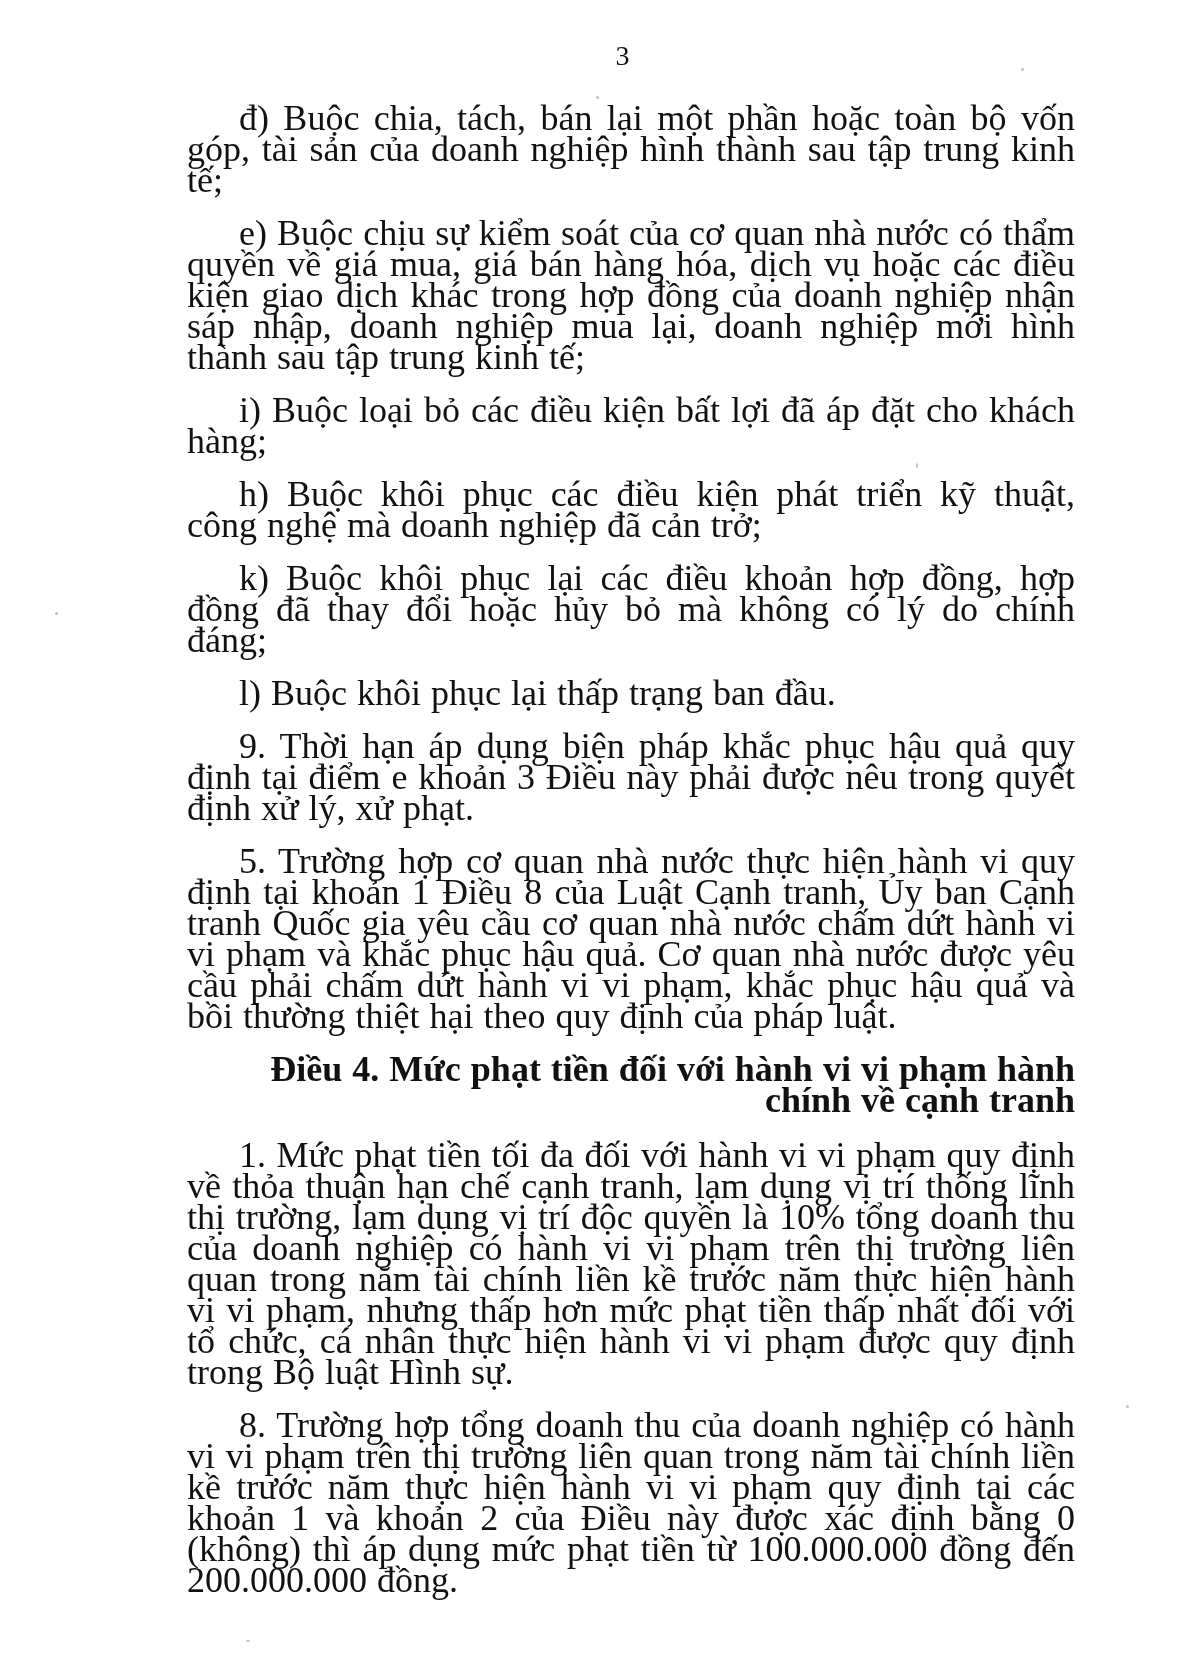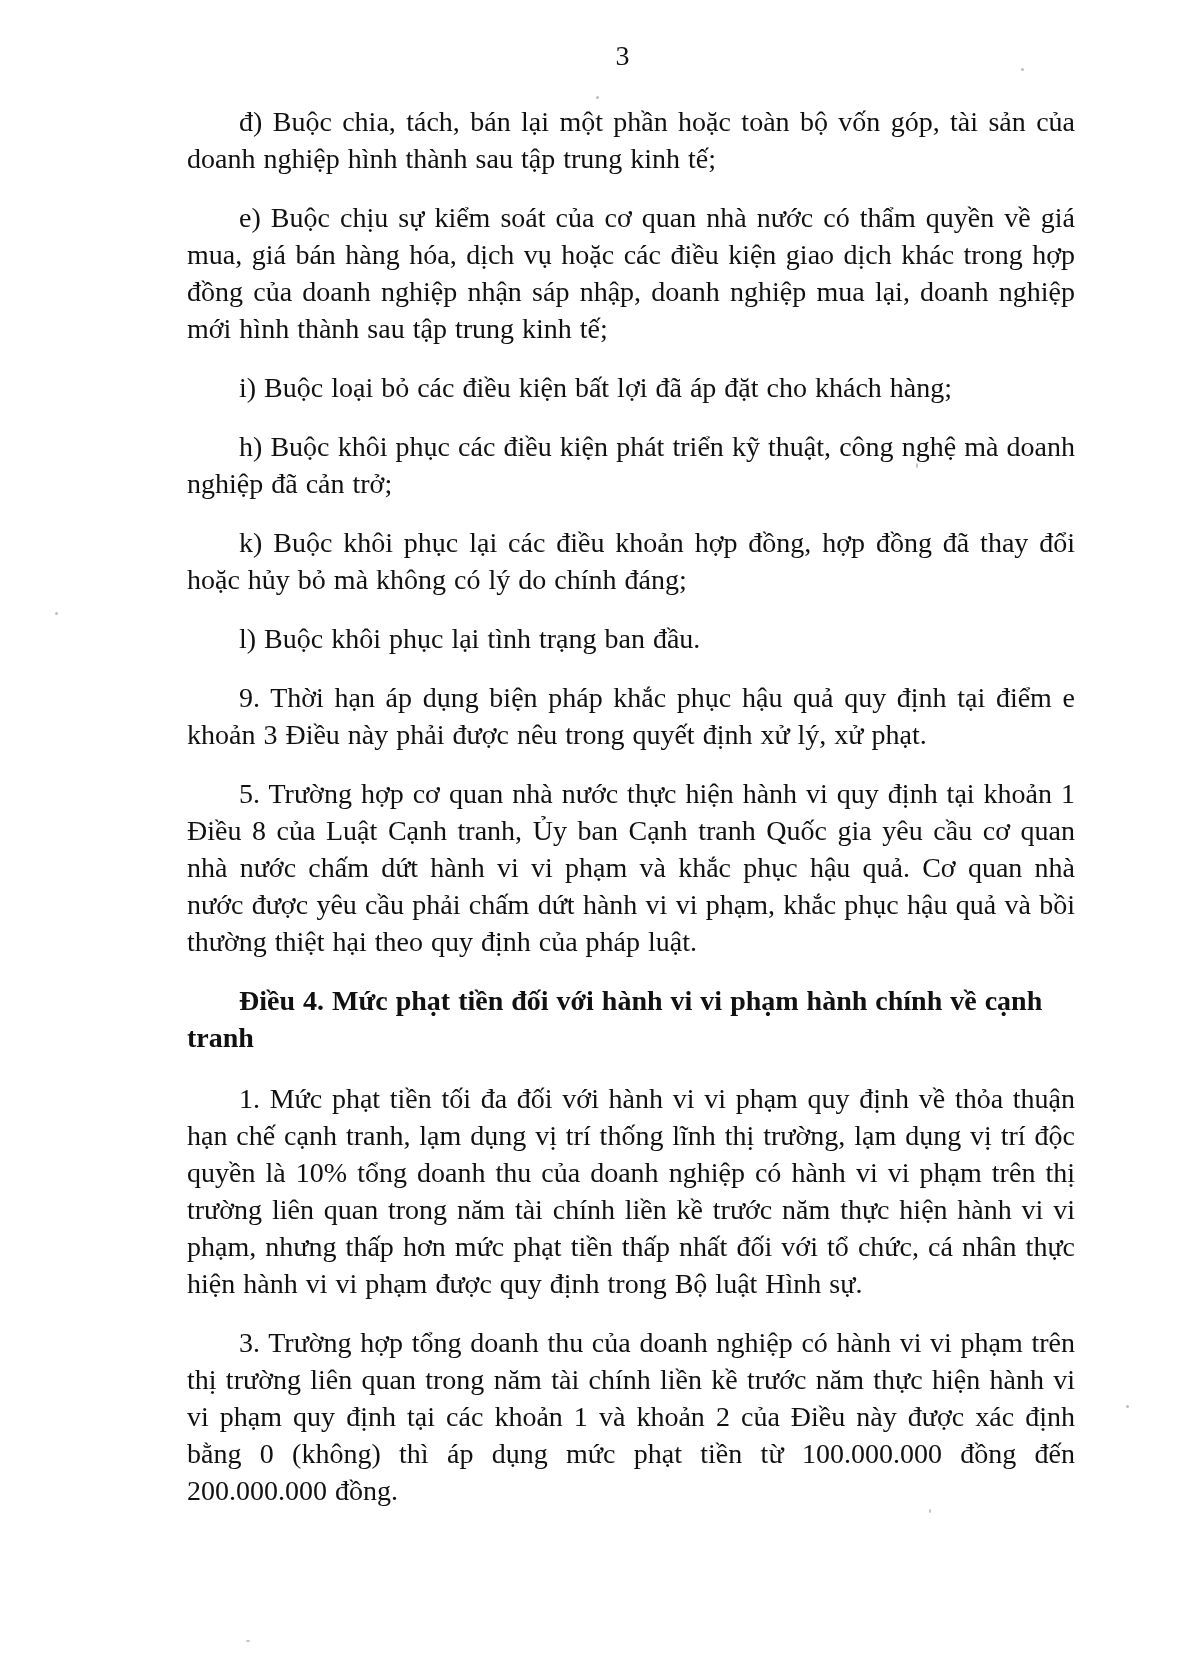"đ) Buộc chia, tách, bán" .para { font-size: 28px -> 36px; line-height: 37px -> 31px }
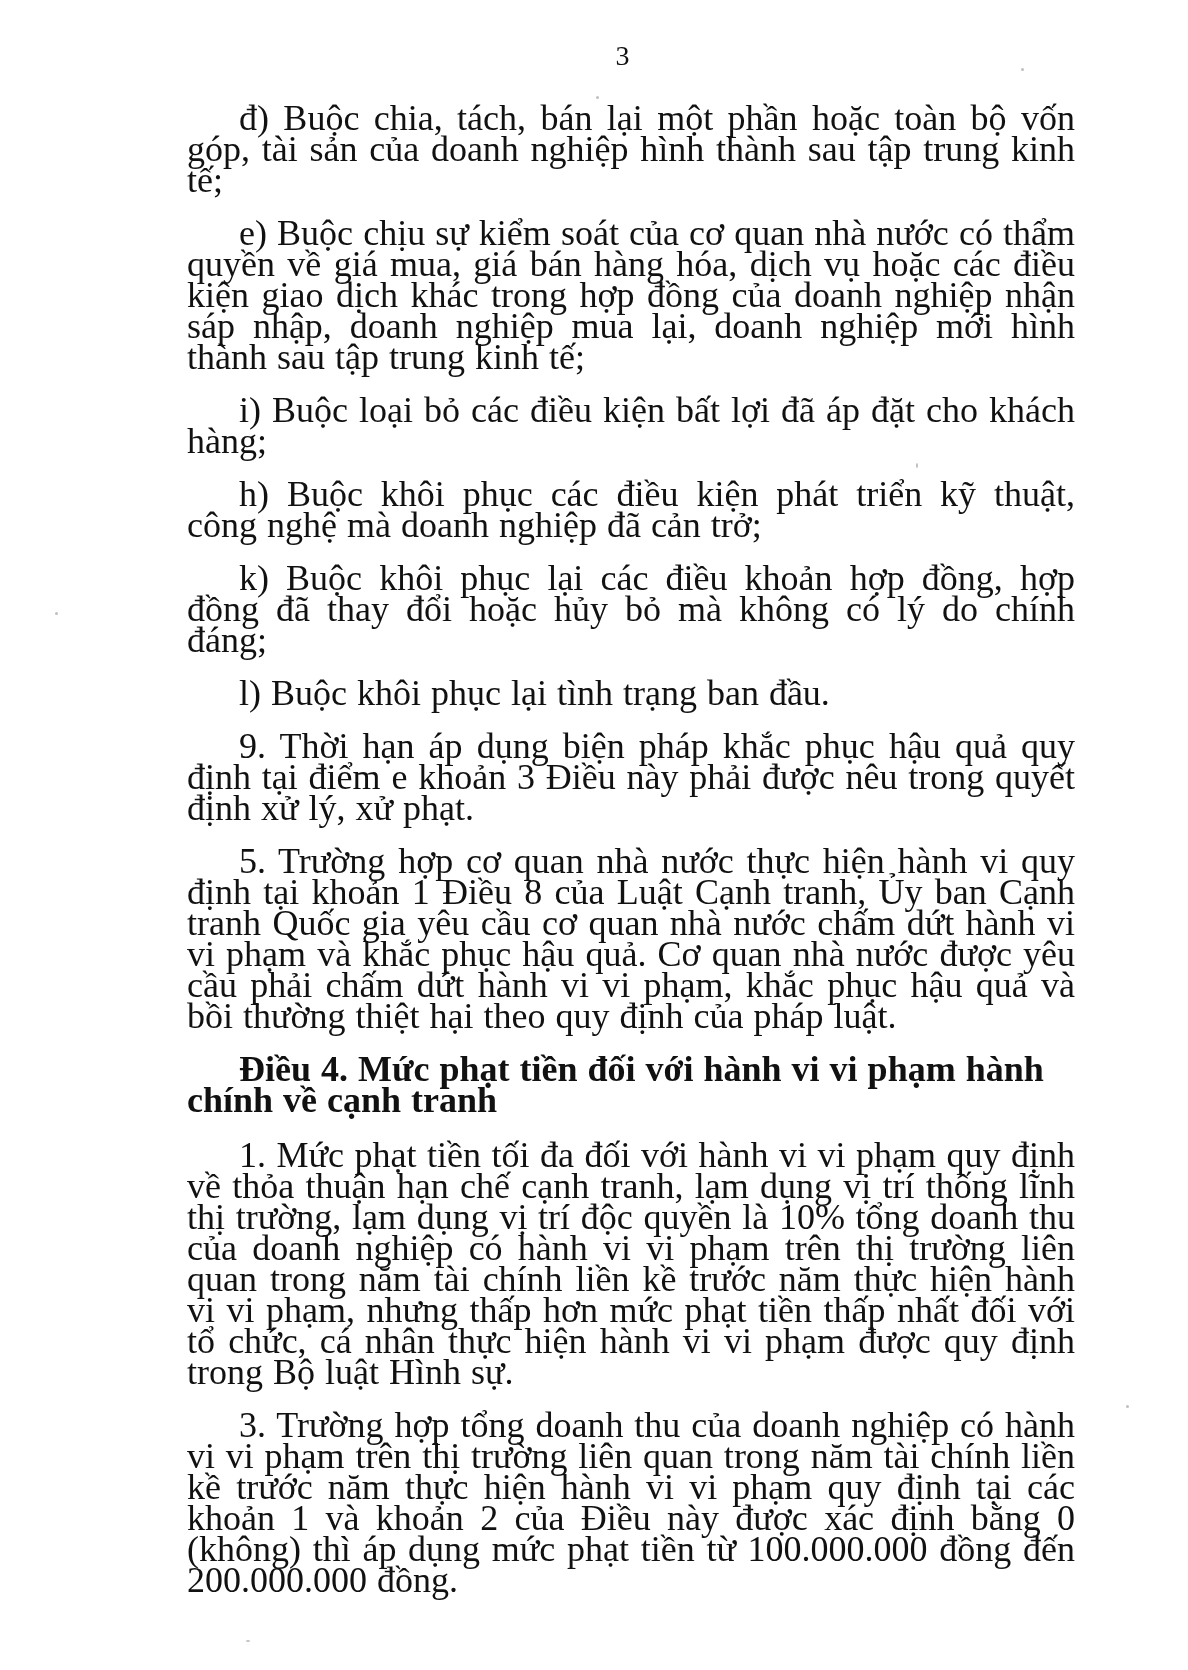"l) Buộc khôi phục lại" p.para { text: tình -> thấp }
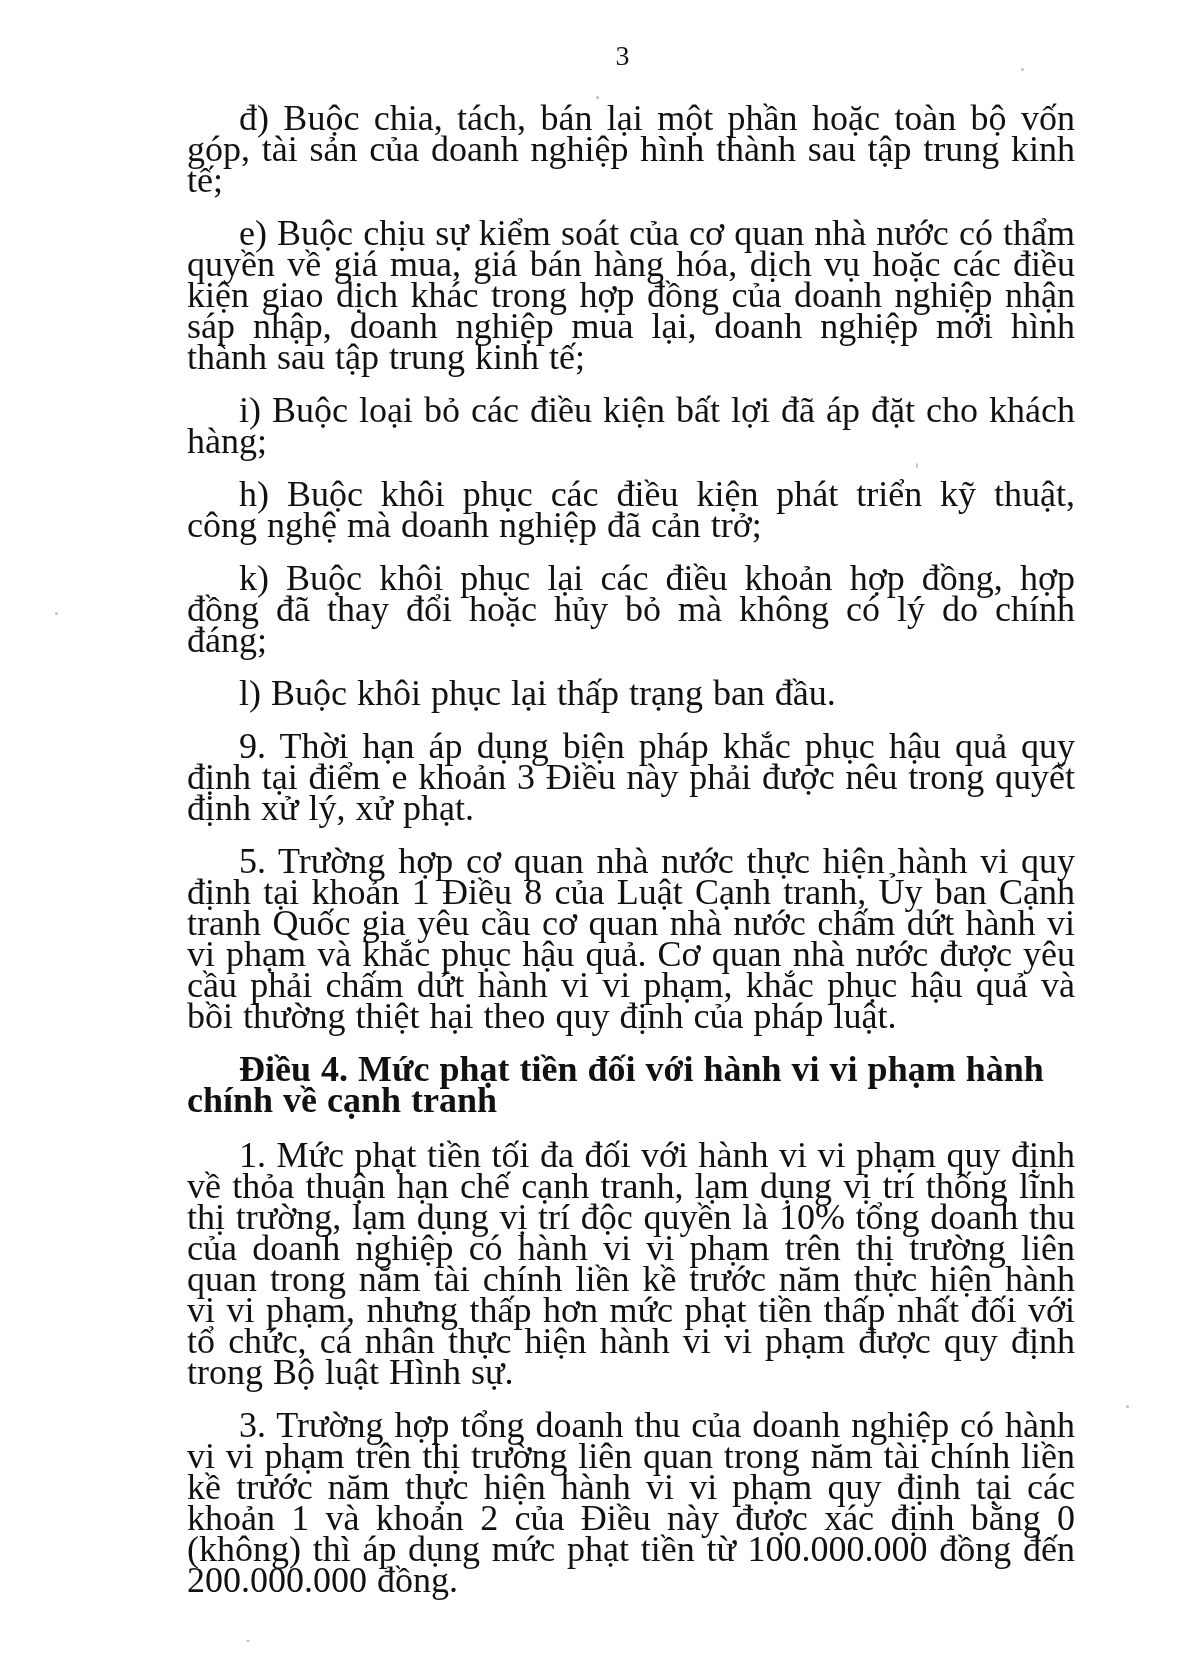"Điều 4. Mức phạt tiền" .para.heading { text-align: left -> right }
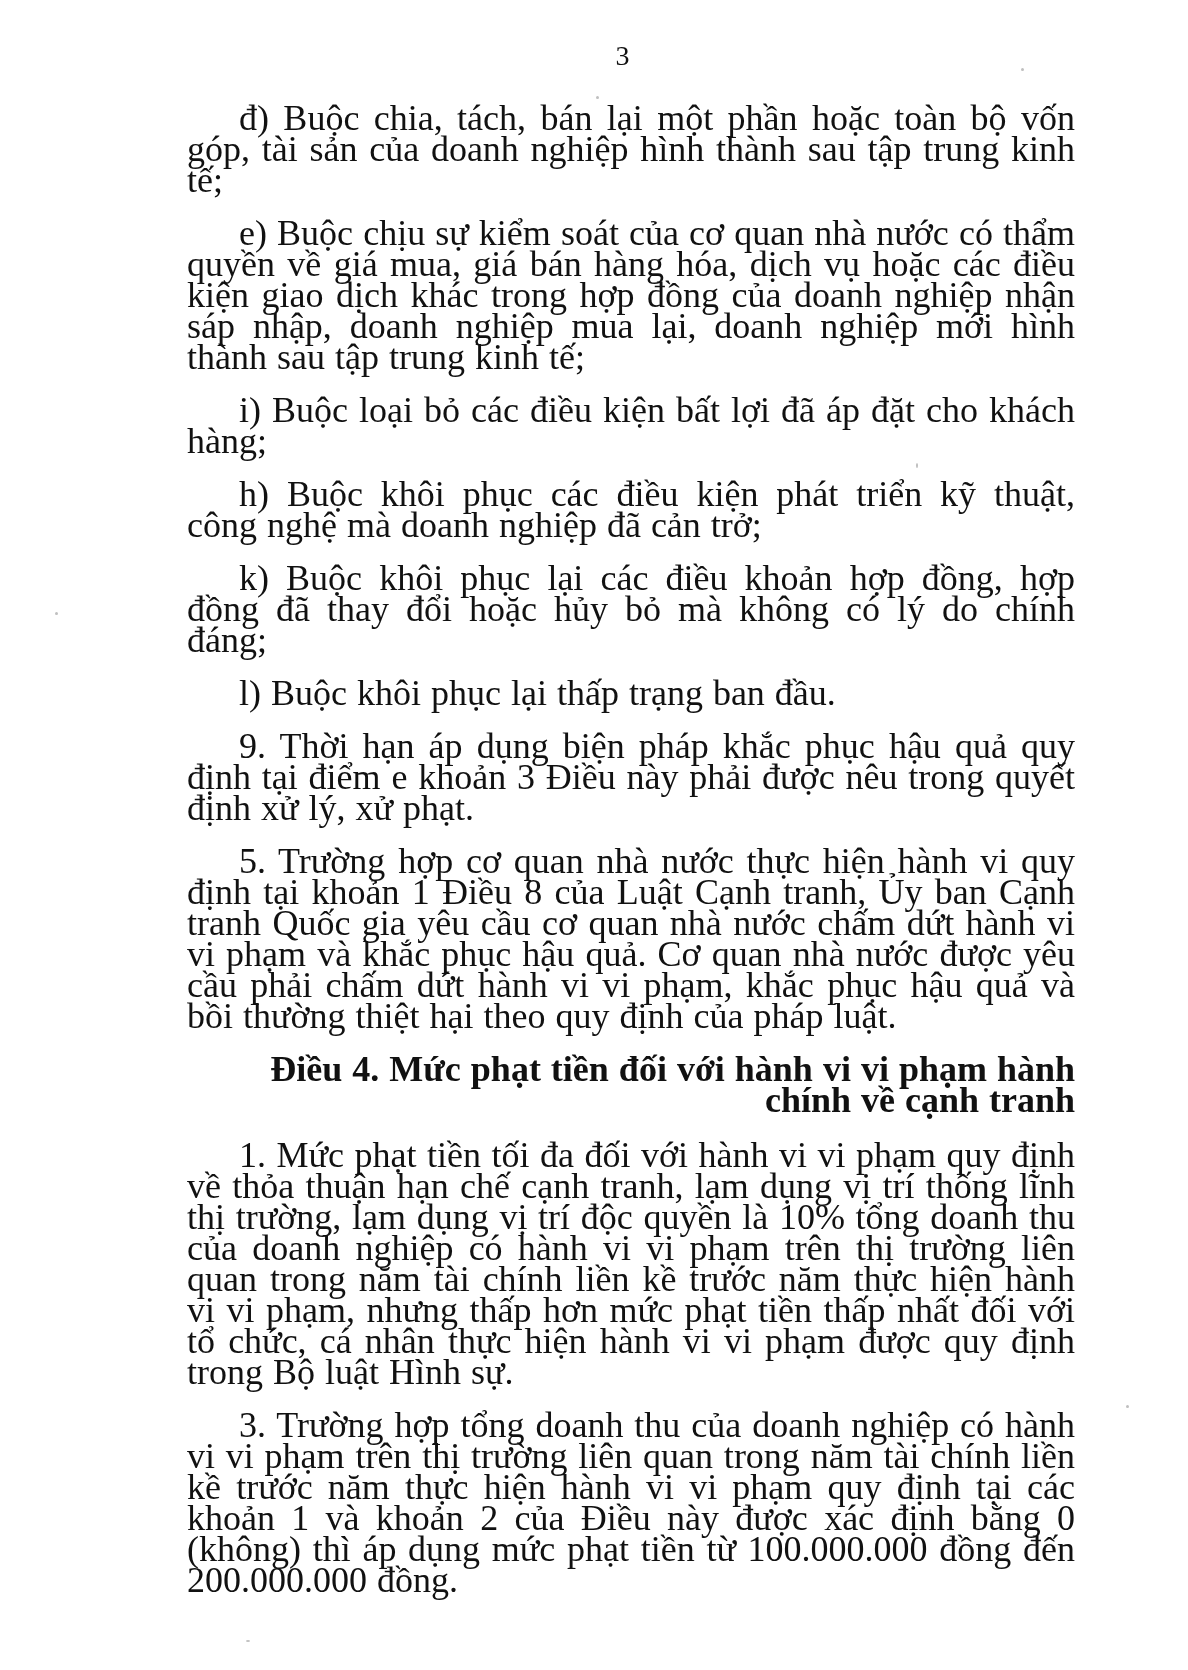"3. Trường hợp tổng doanh" p.para { text: 3 -> 8 }
